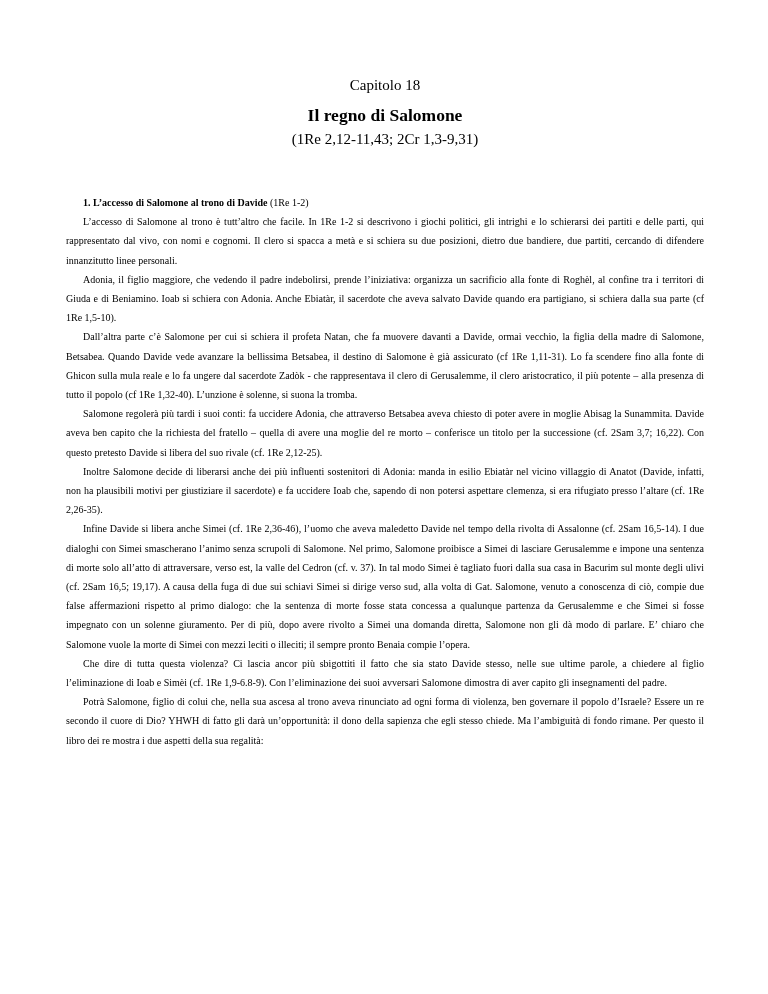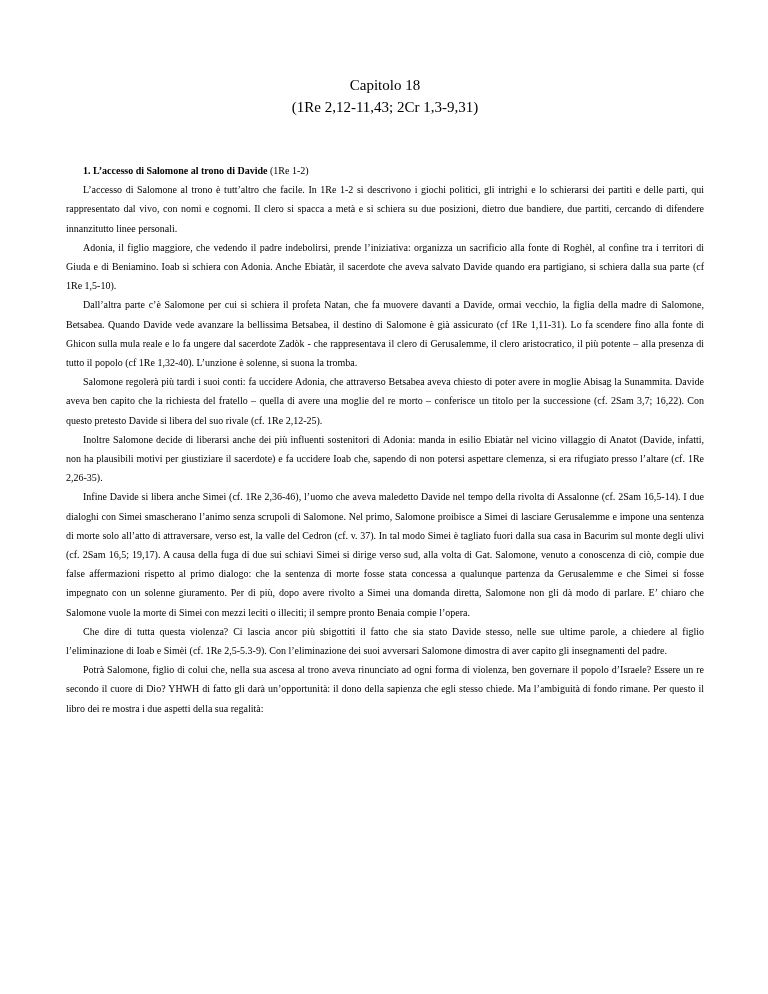"Il regno di Salomone" p.title { html: none -> <p>Il regno di Salomone</p> }
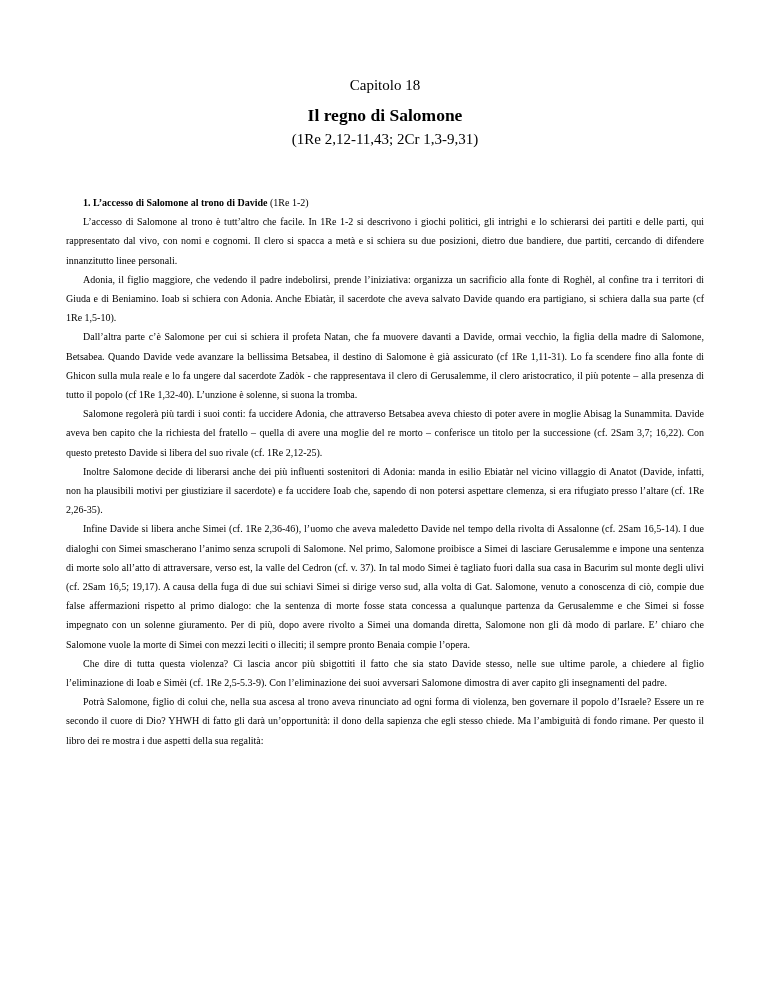"Che dire di tutta questa" p { text: 2,5-5.3-9 -> 1,9-6.8-9 }
